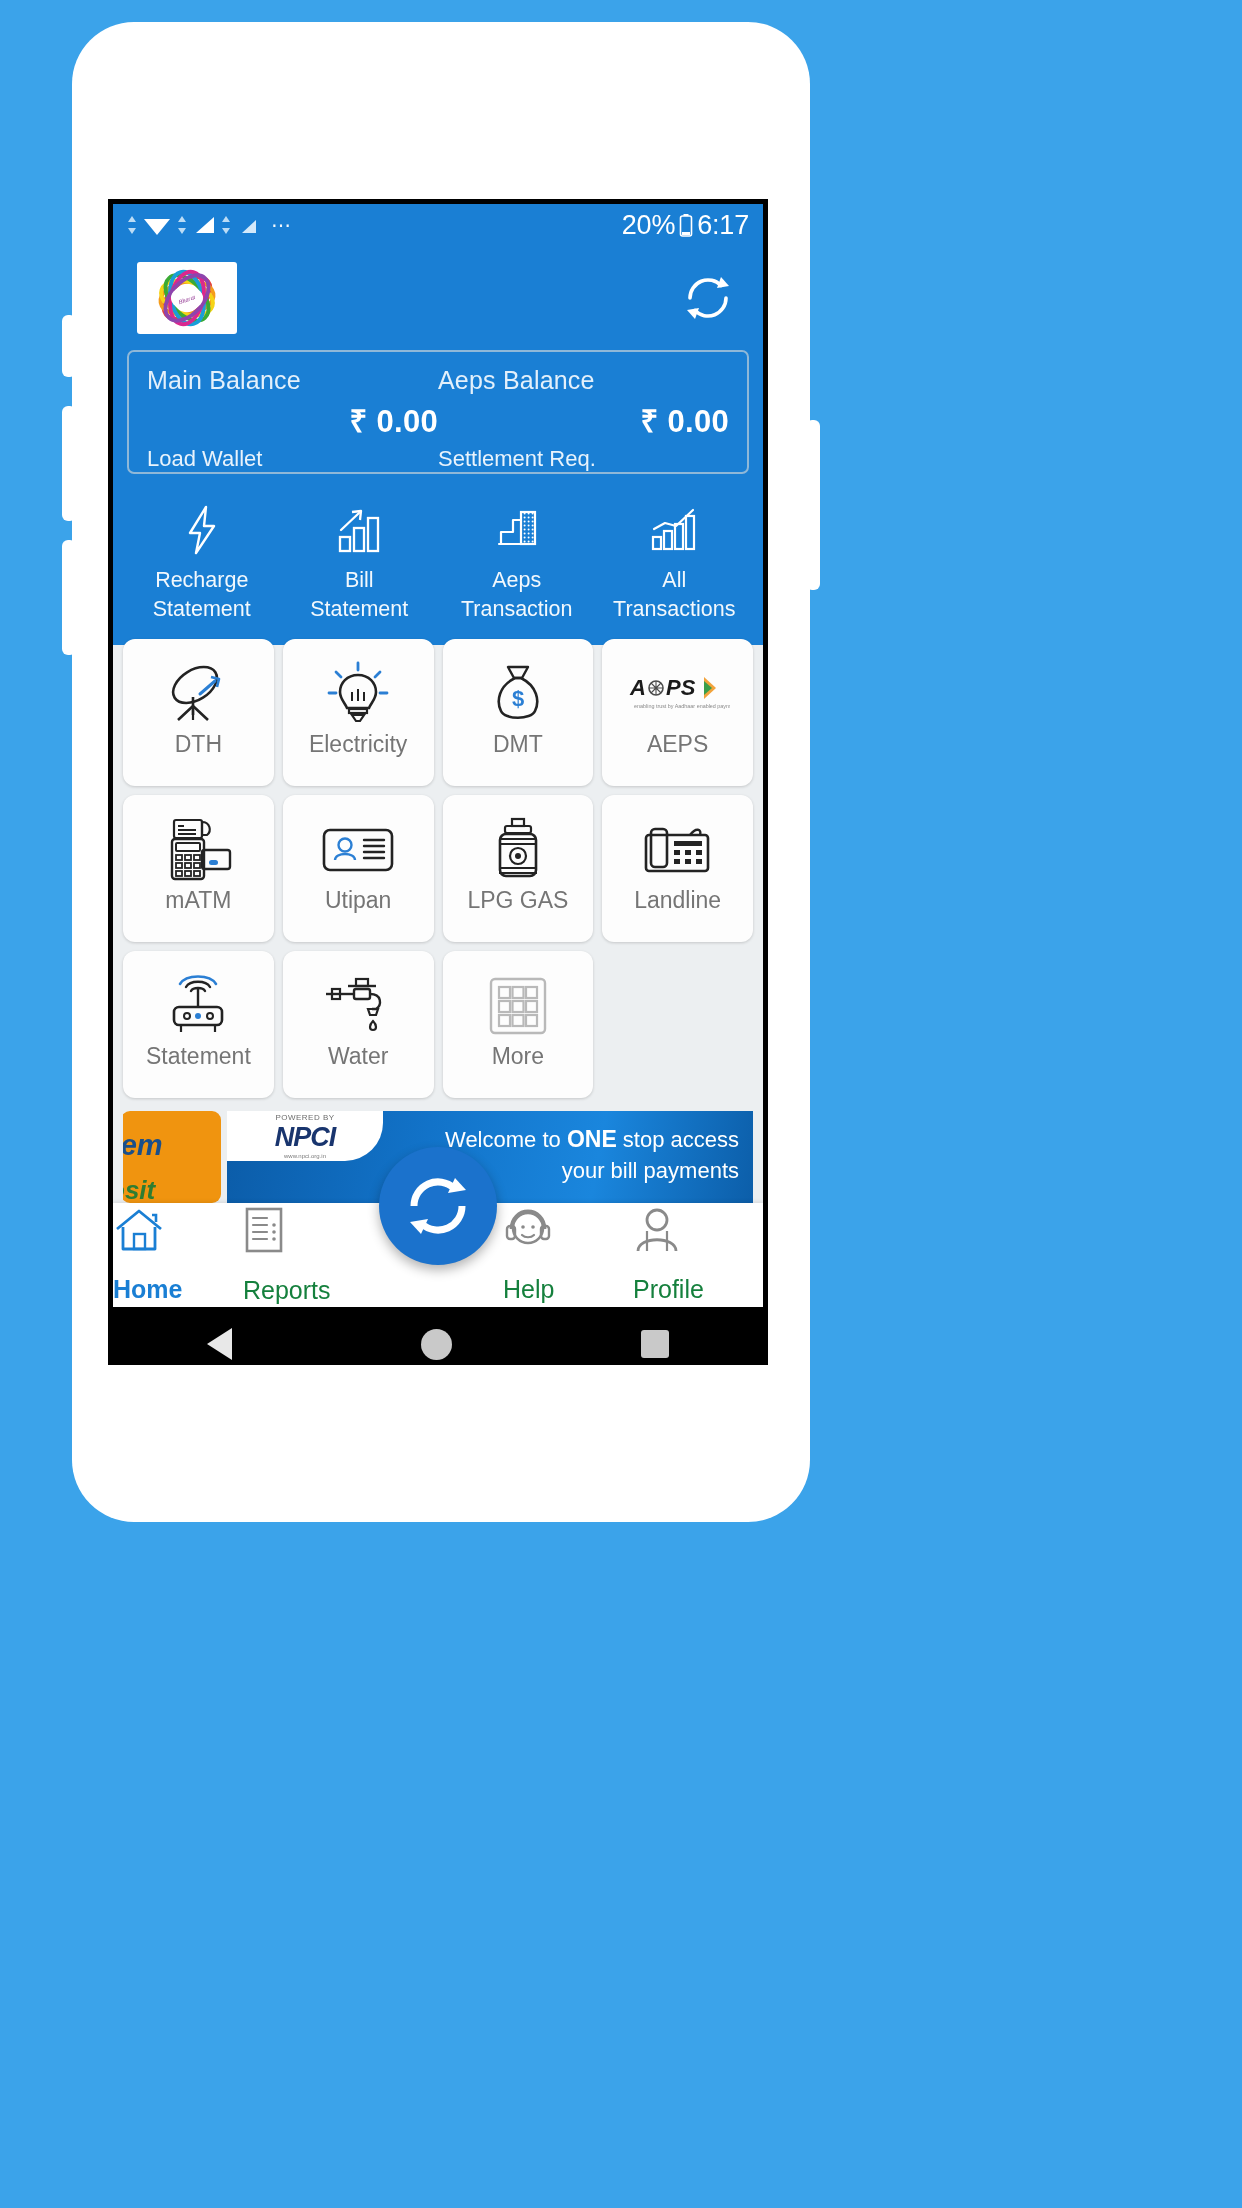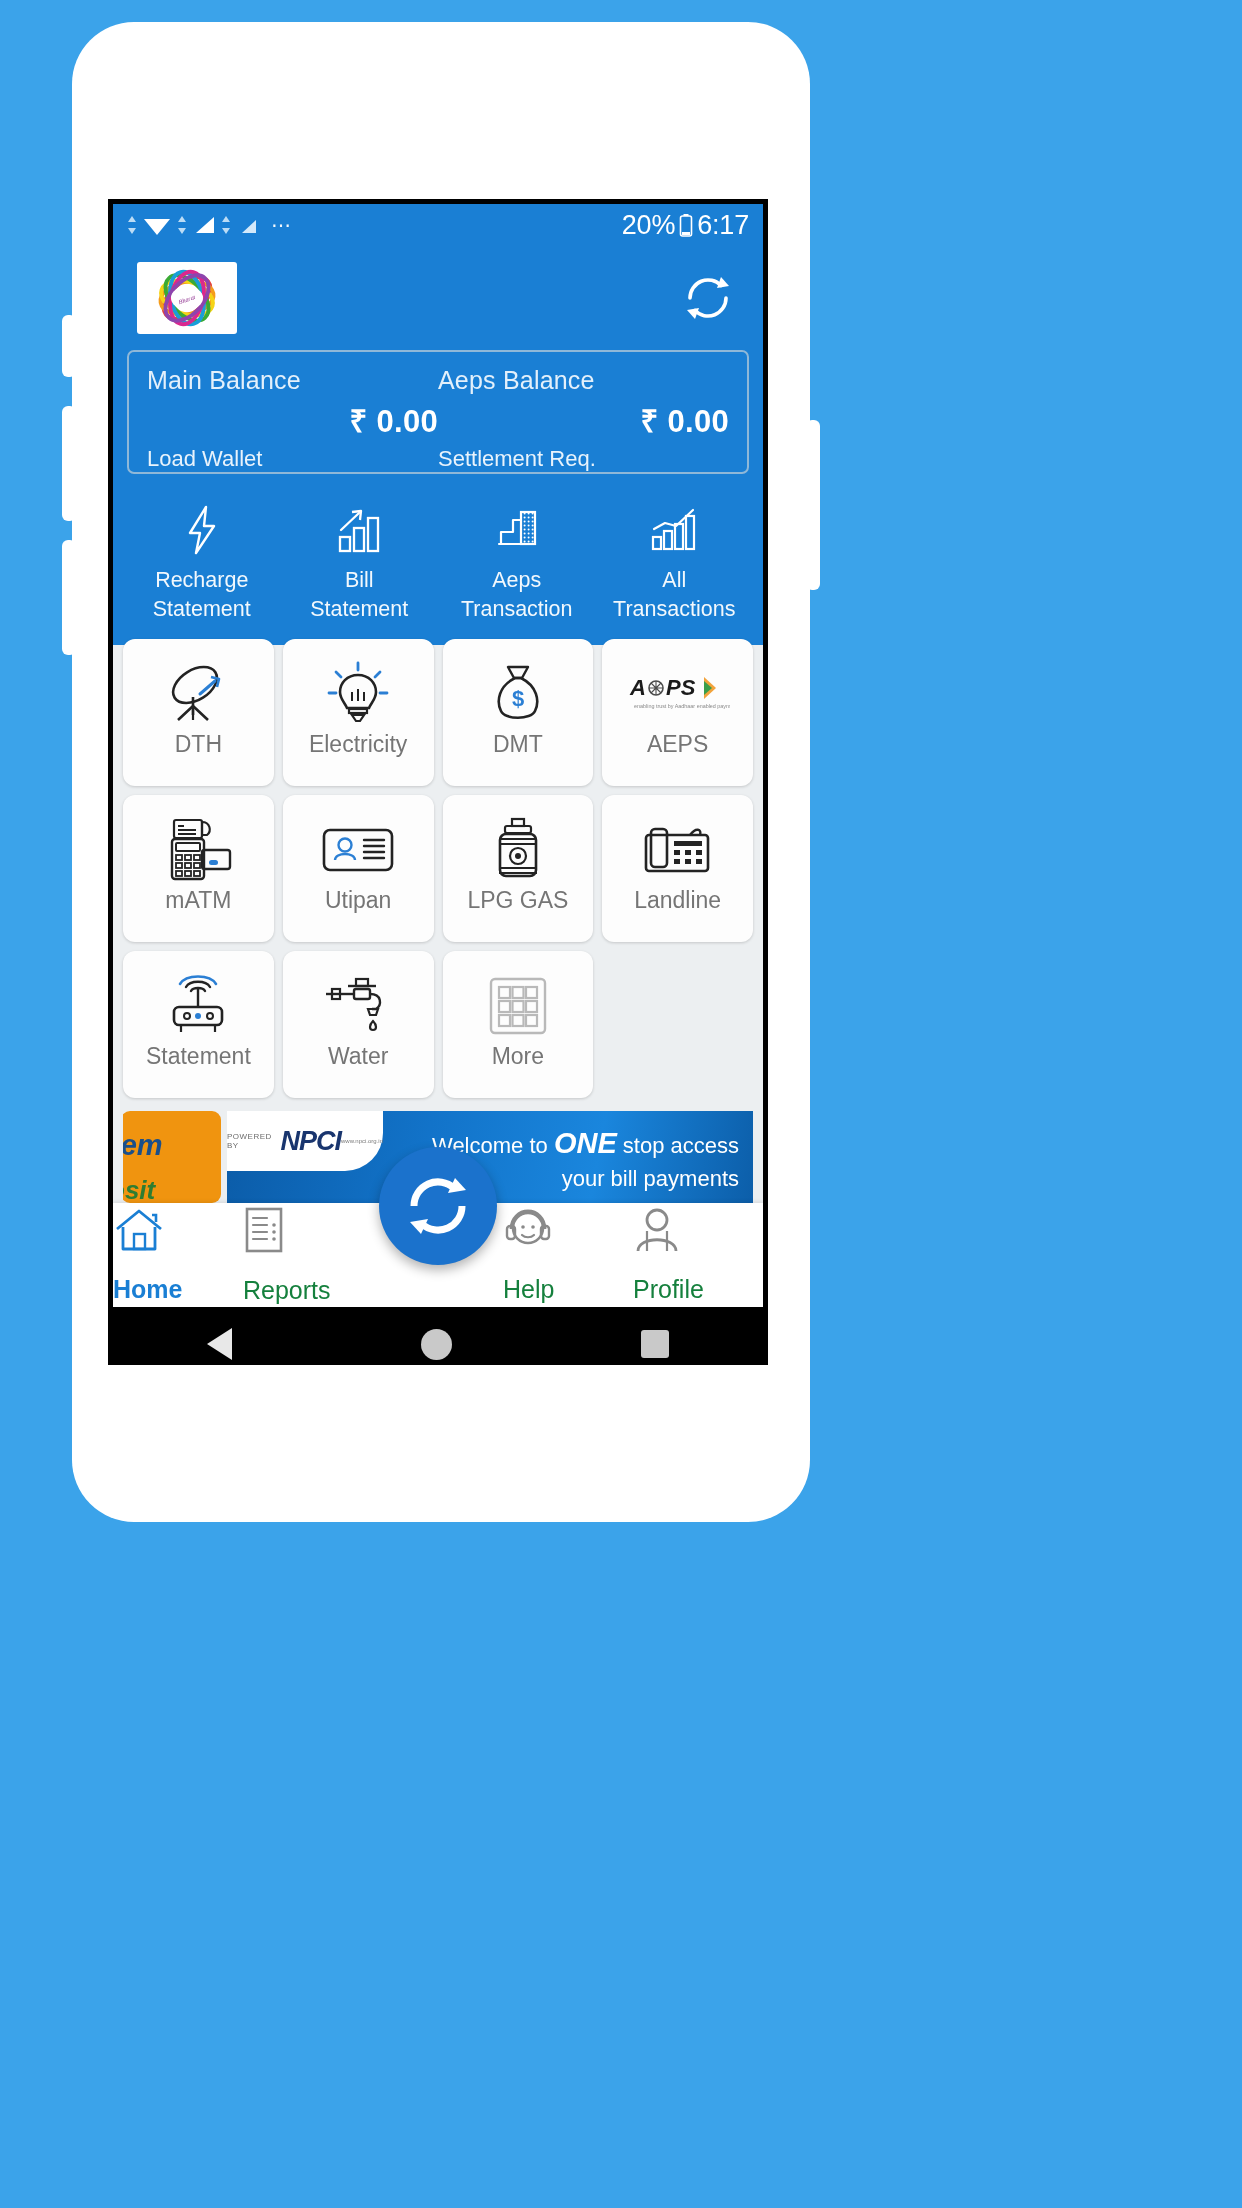"POWERED BY" .npci { flex-direction: none -> column; height: 60px -> 50px }
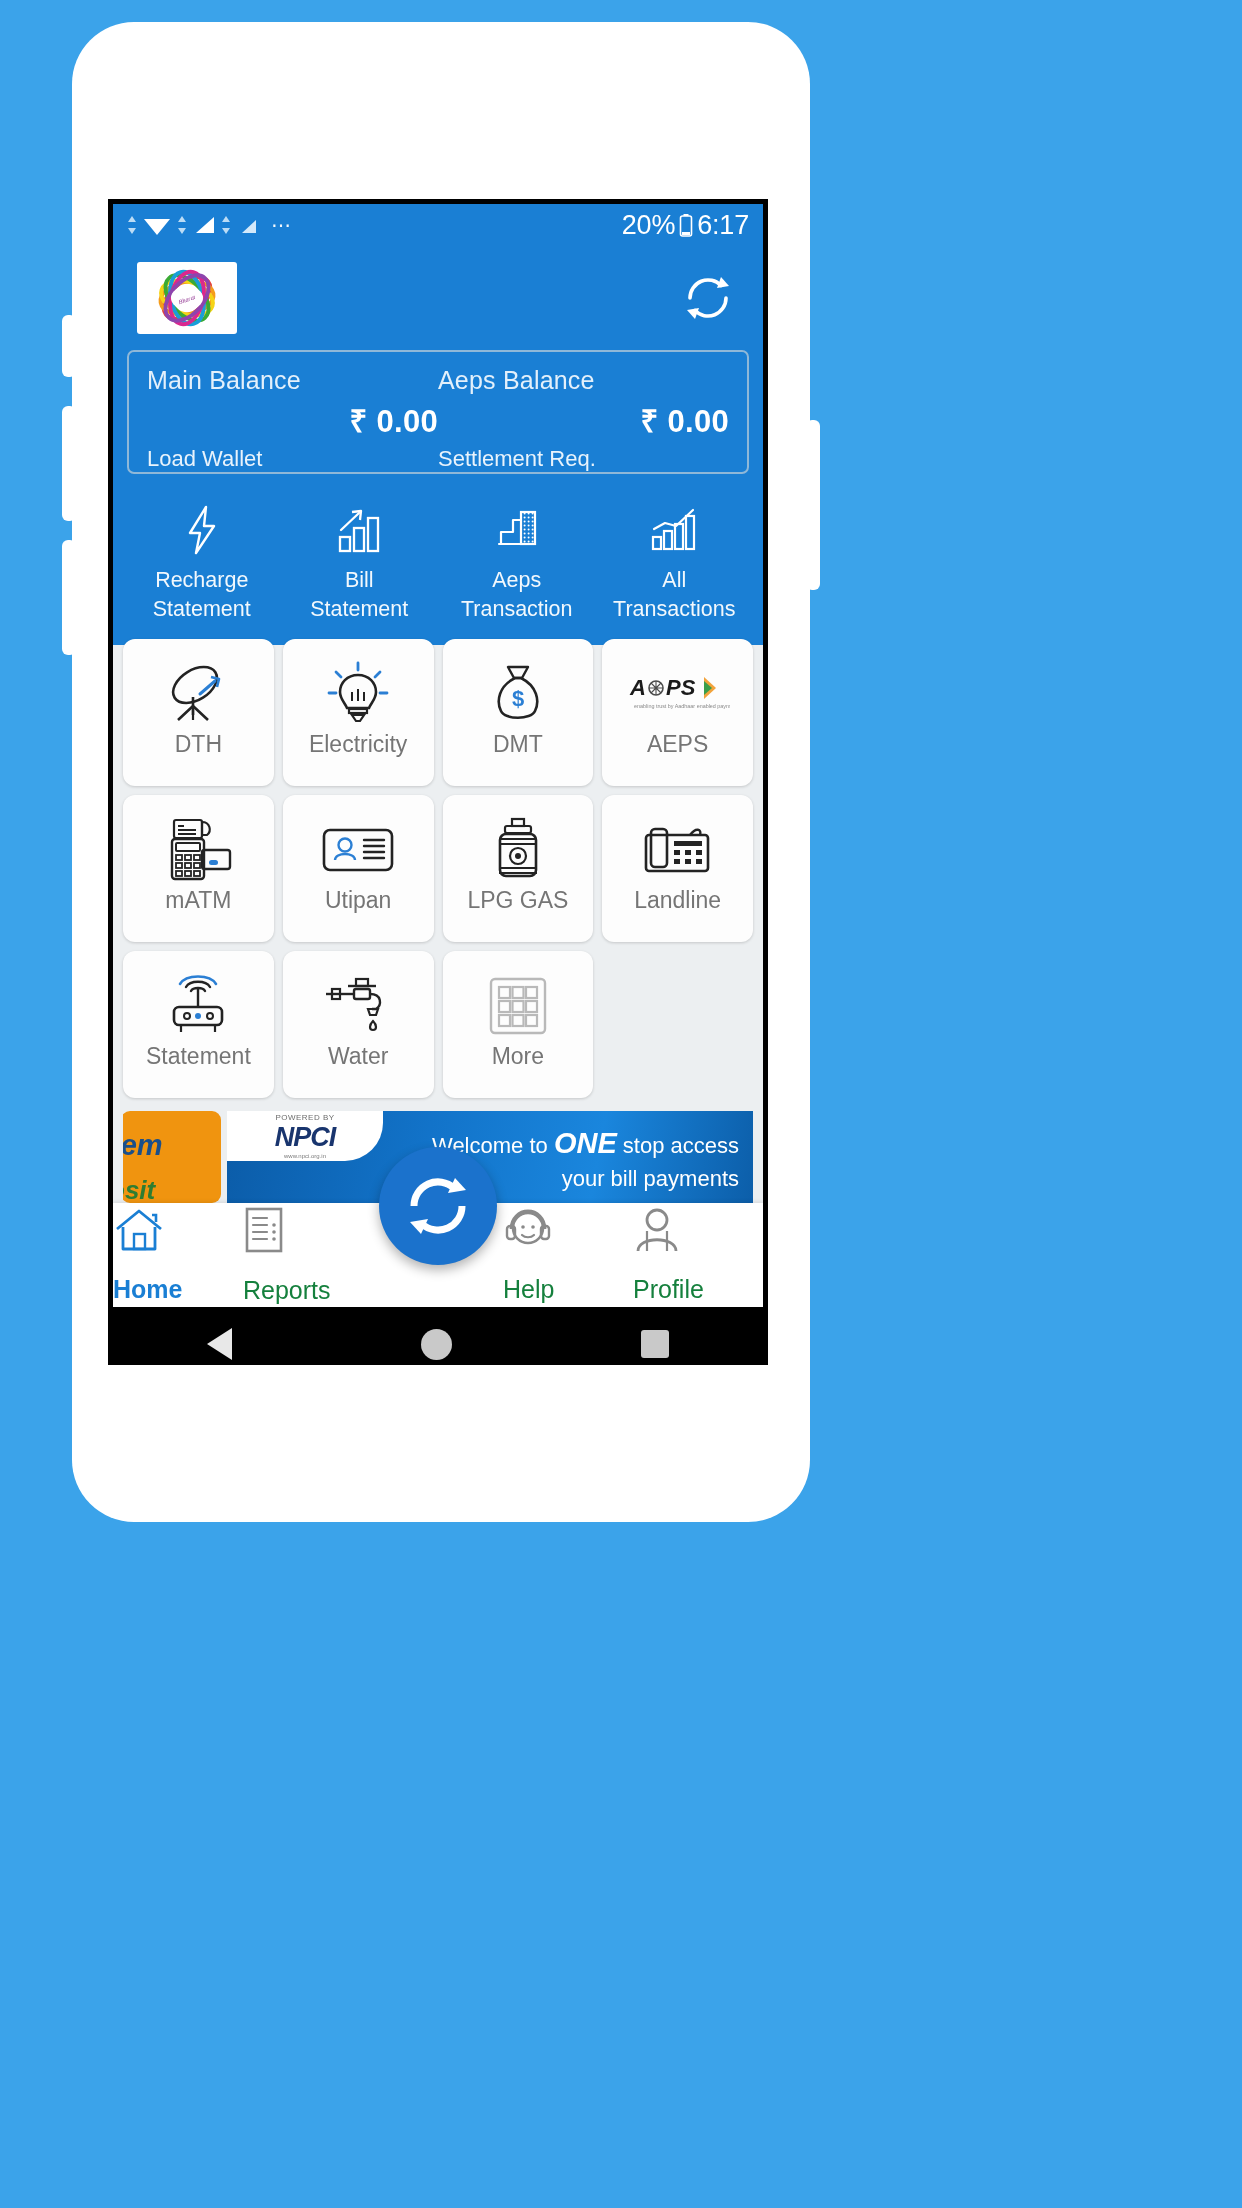"ONE" .ban-text b { font-size: 29px -> 23px; font-style: italic -> none }
